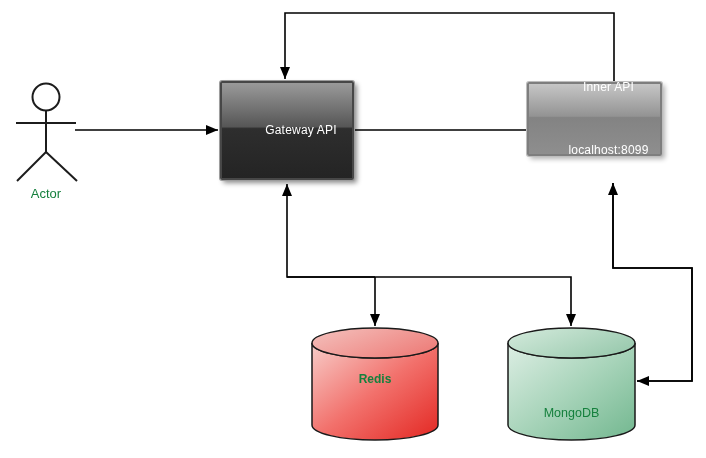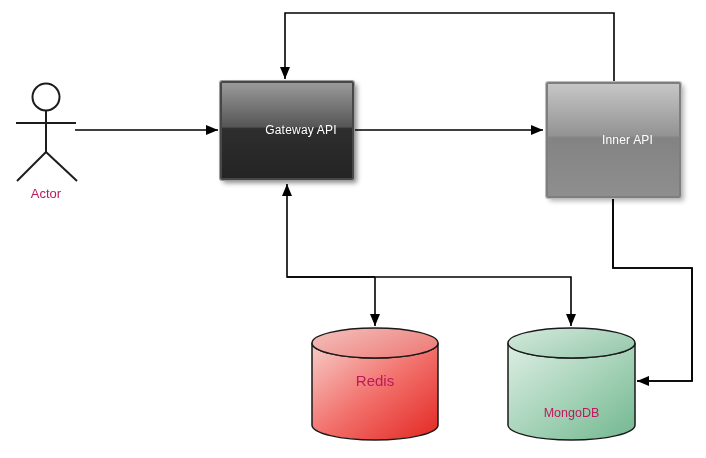"Inner API" .inner-box { height: 116px -> 74px; left: 546px -> 527px }
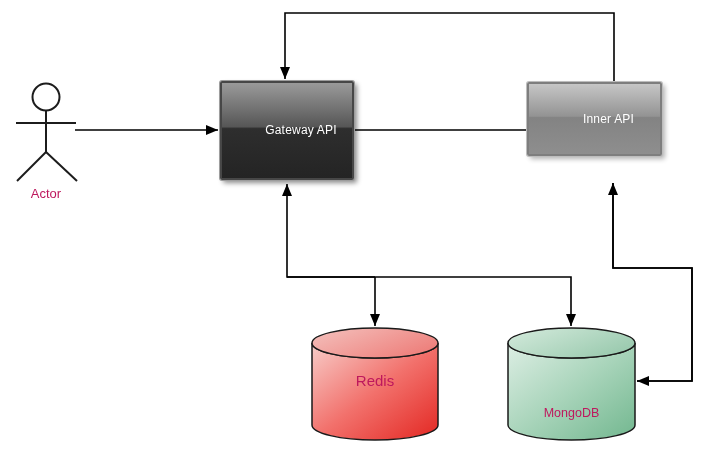"localhost:8099" div.box-subtitle { html: none -> <div>localhost:8099</div> }
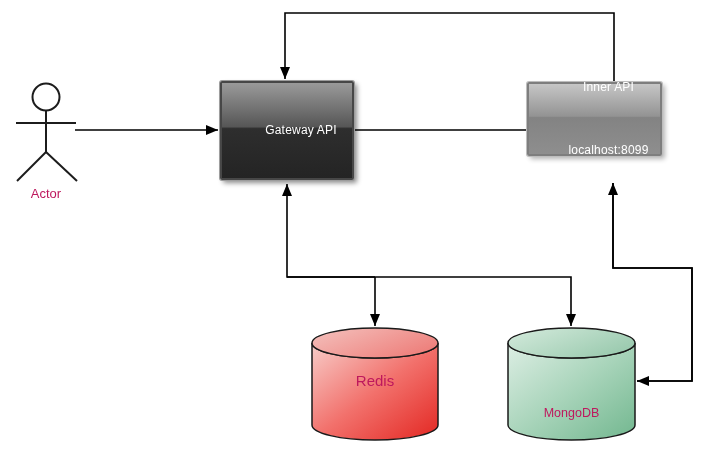"Actor" .shape-label { color: #be185d -> #15803d }
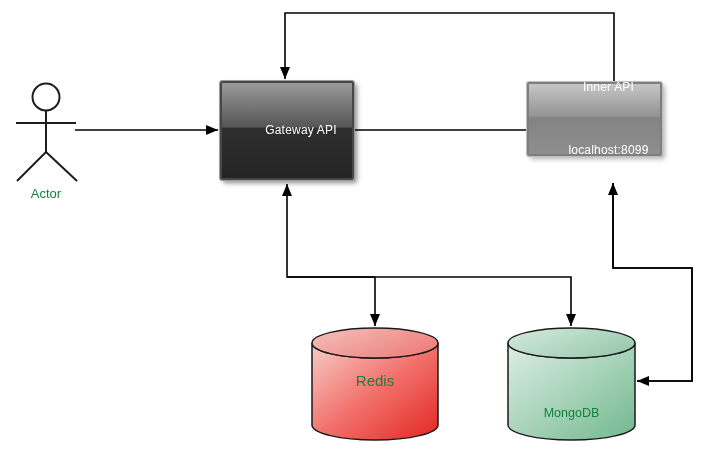"Redis" .redis-label { font-size: 15px -> 12px; font-weight: none -> bold }
